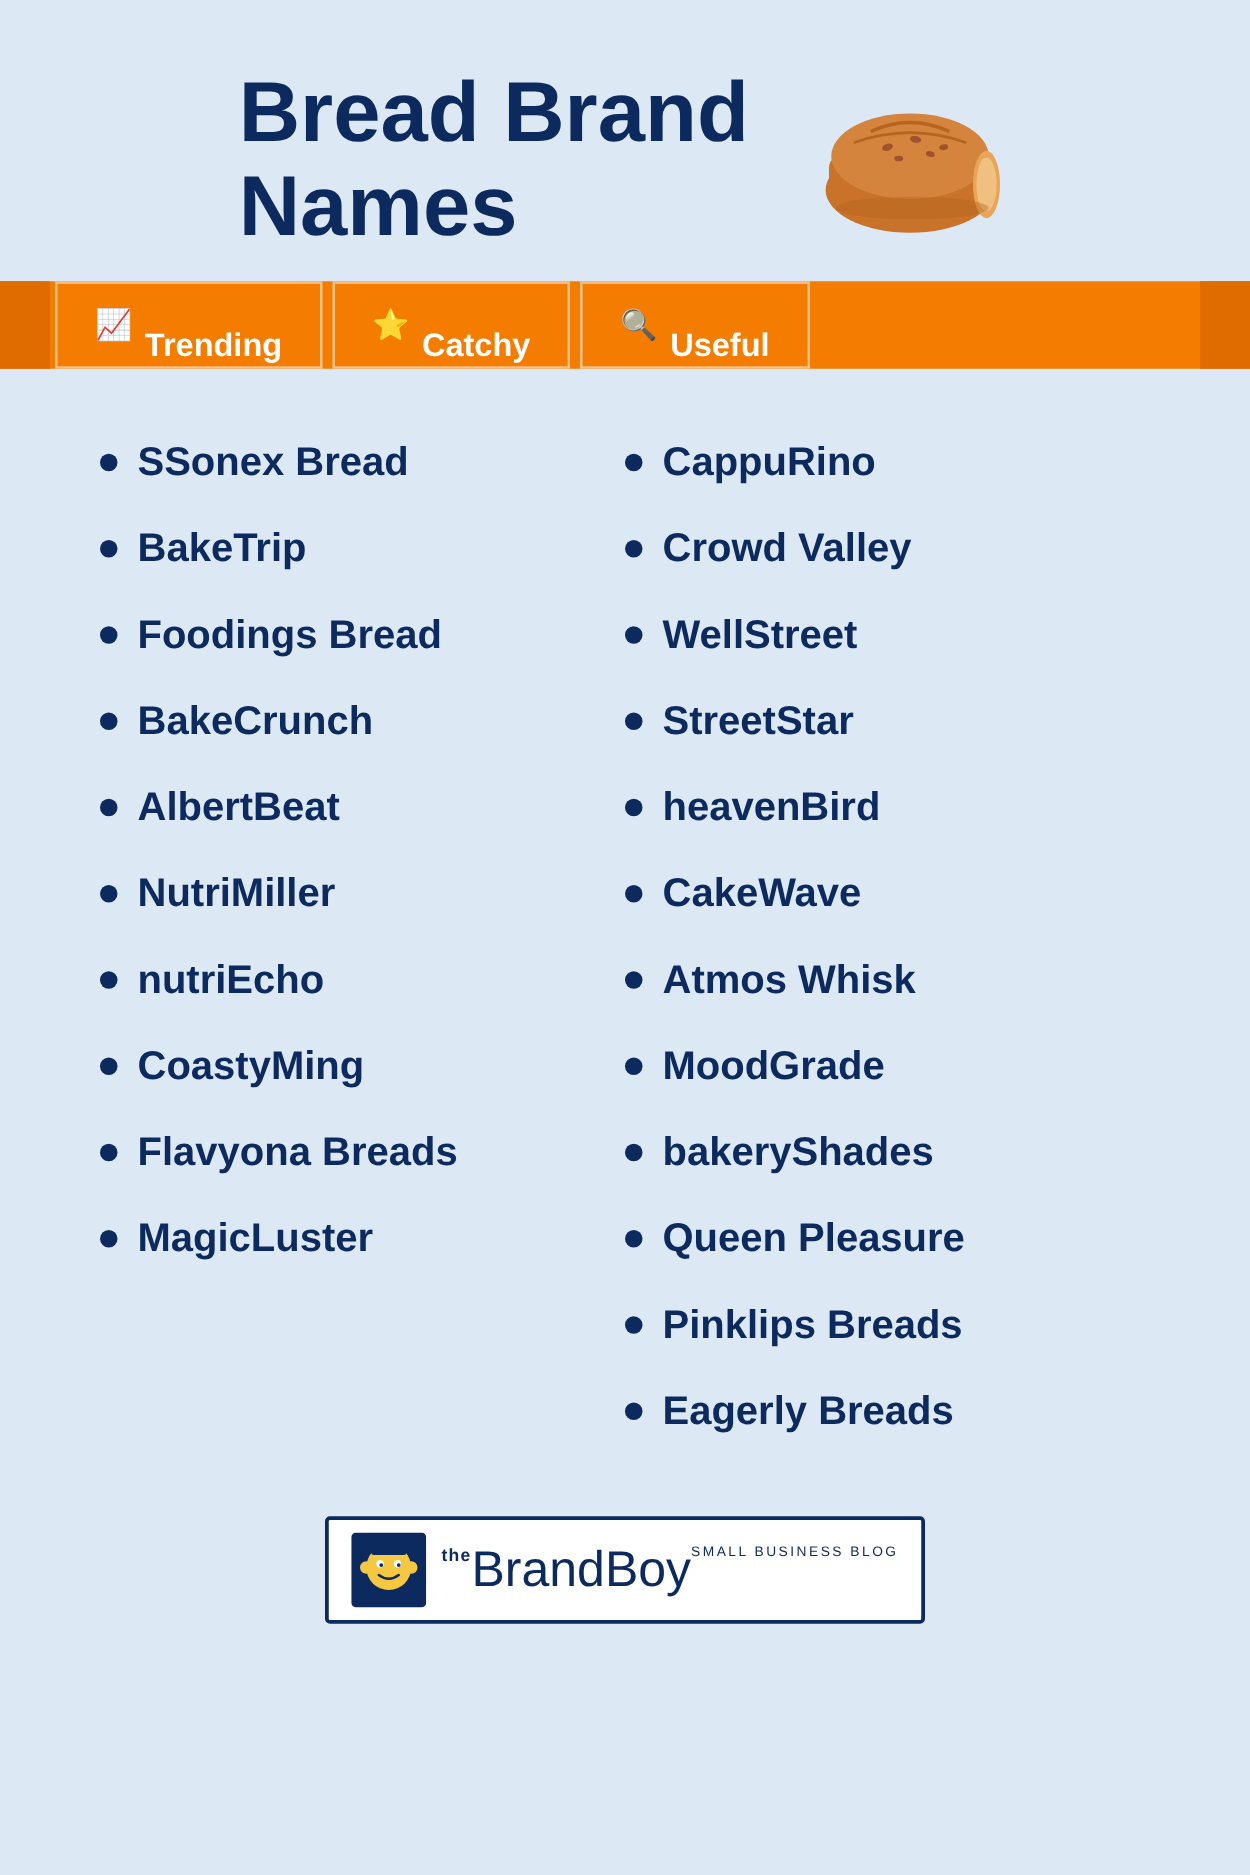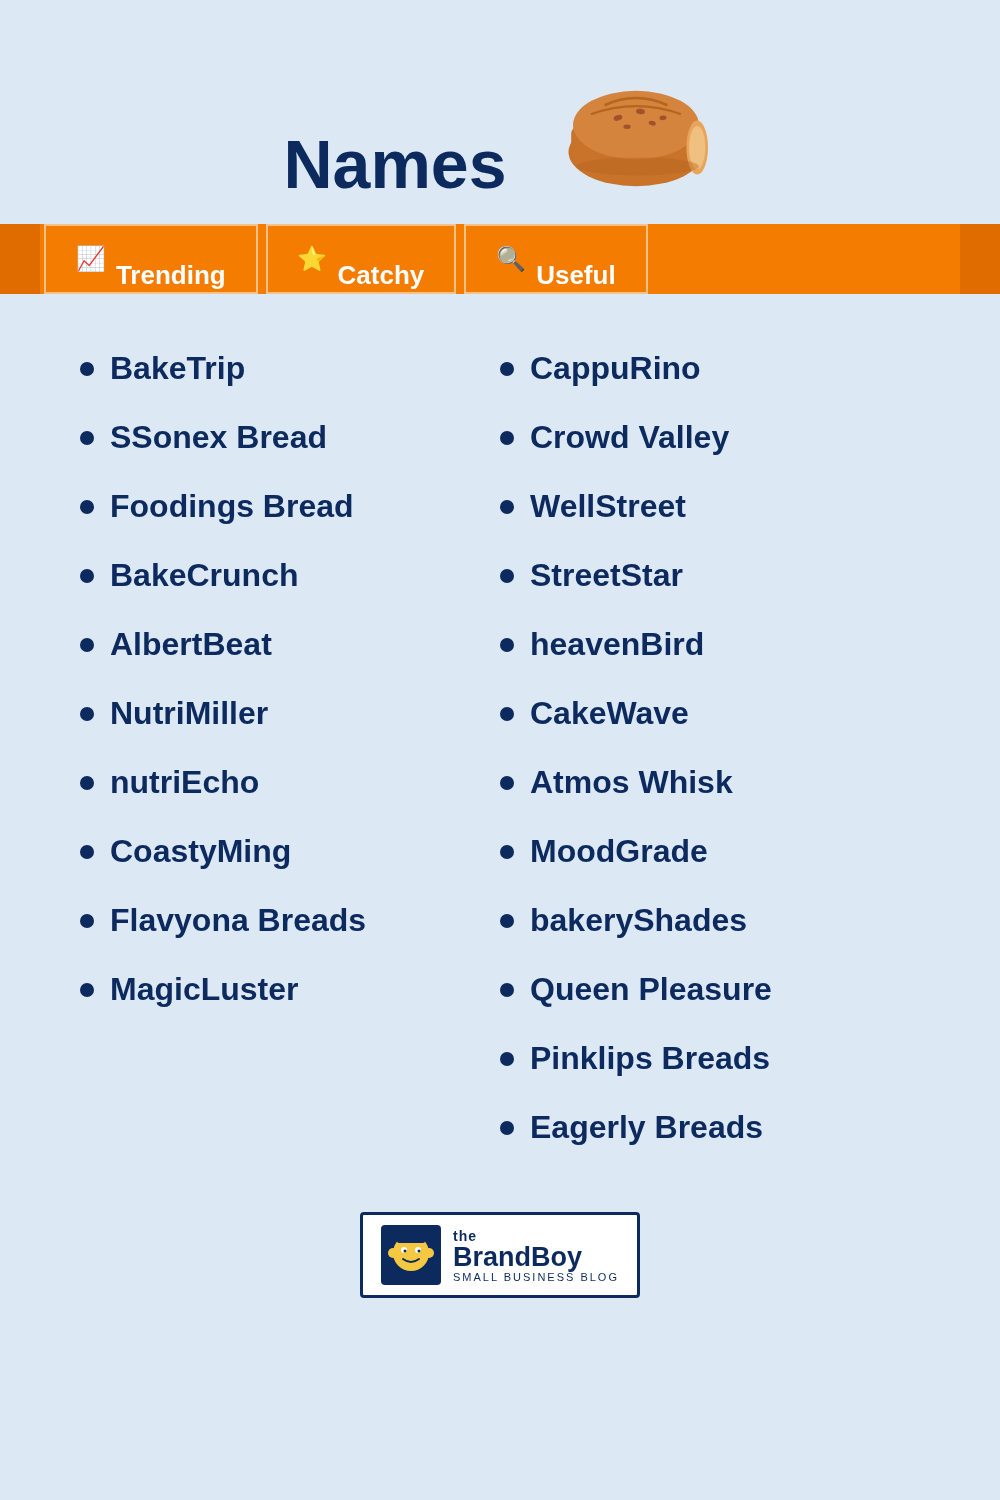"Bread Brand" span { html: none -> <span>Bread Brand</span> }
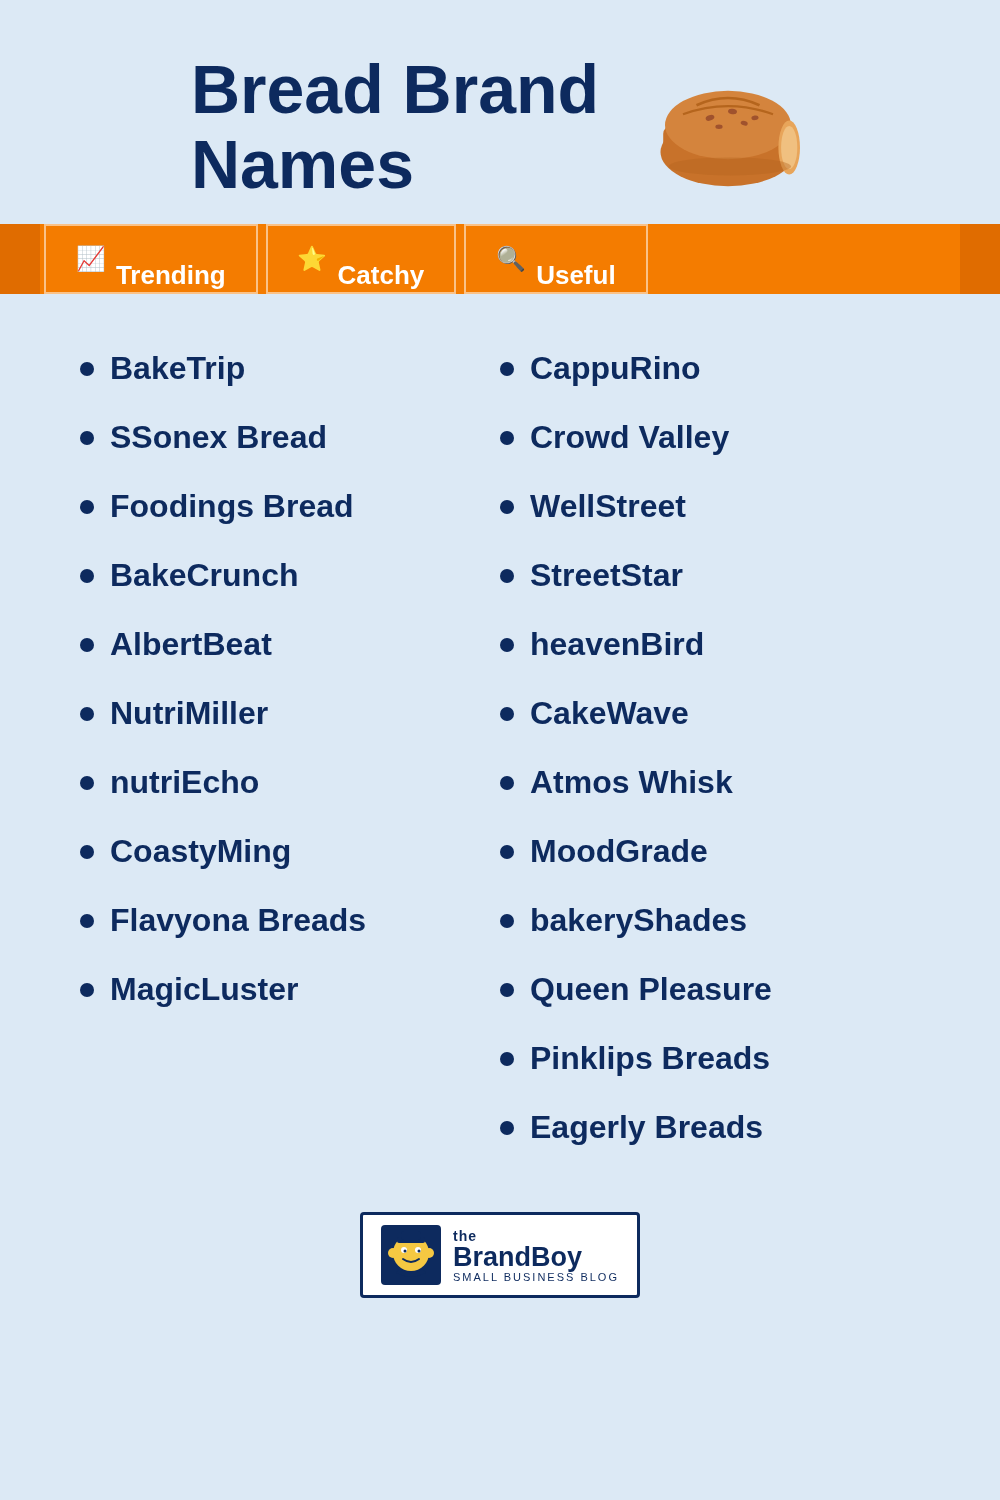"BakeTrip" div.brand-item { order: before "SSonex Bread" -> after "SSonex Bread" }
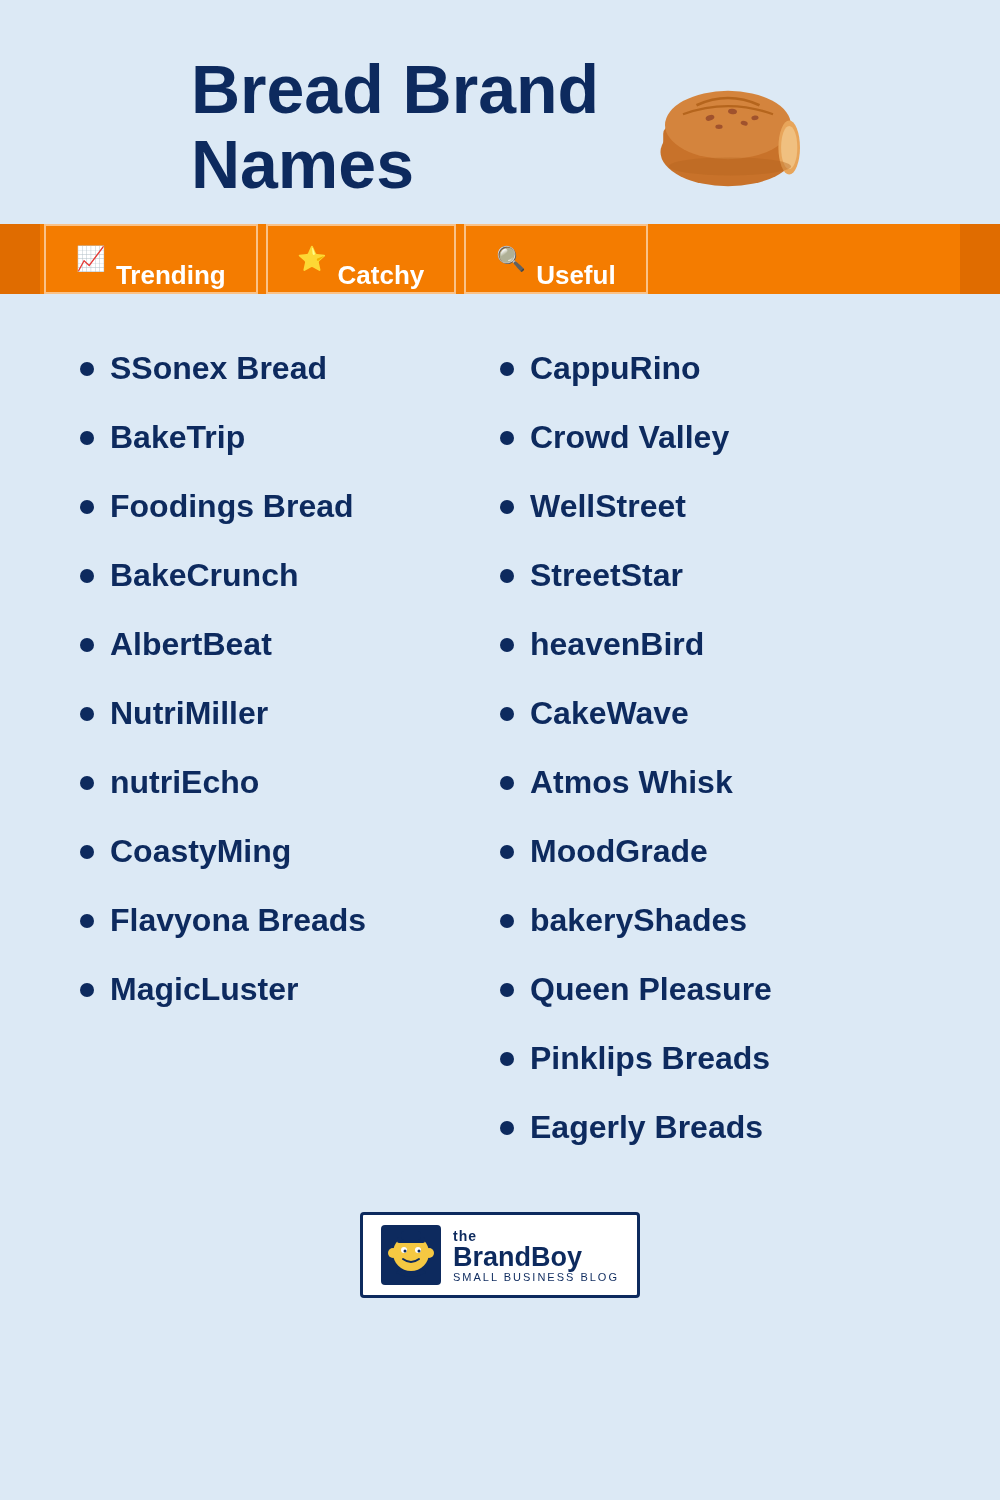"the" .logo-text { flex-direction: column -> row }
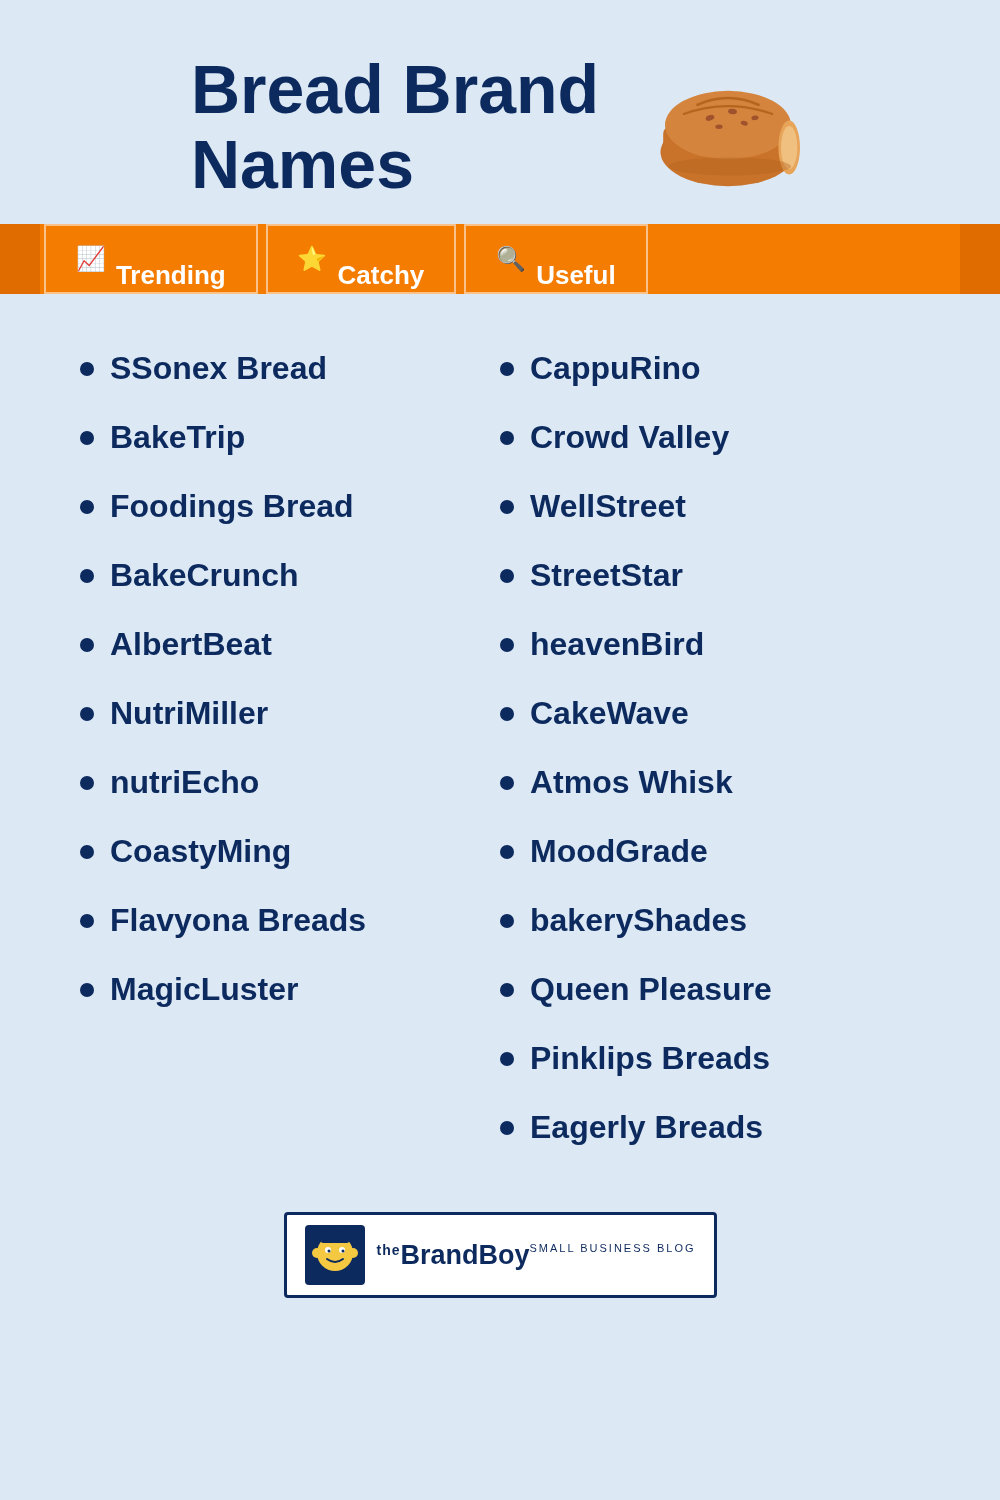"BrandBoy" .logo-brandboy { font-size: 27px -> 40px; font-weight: 700 -> 400 }
